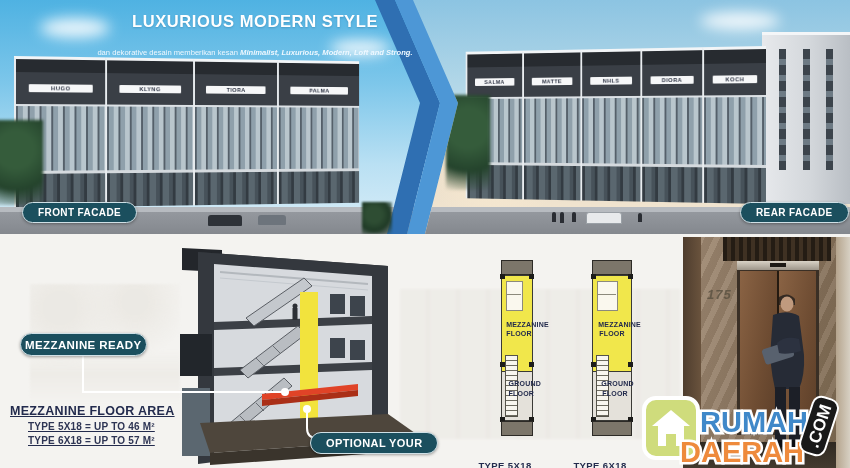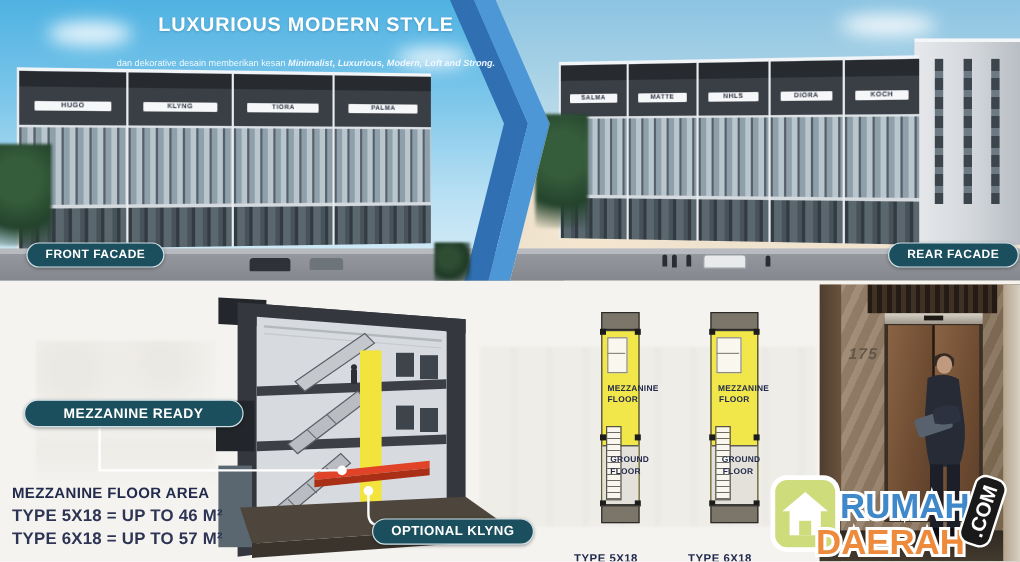"MEZZANINE READY" .pill.mezz { padding: 0 32px -> 0 4px }
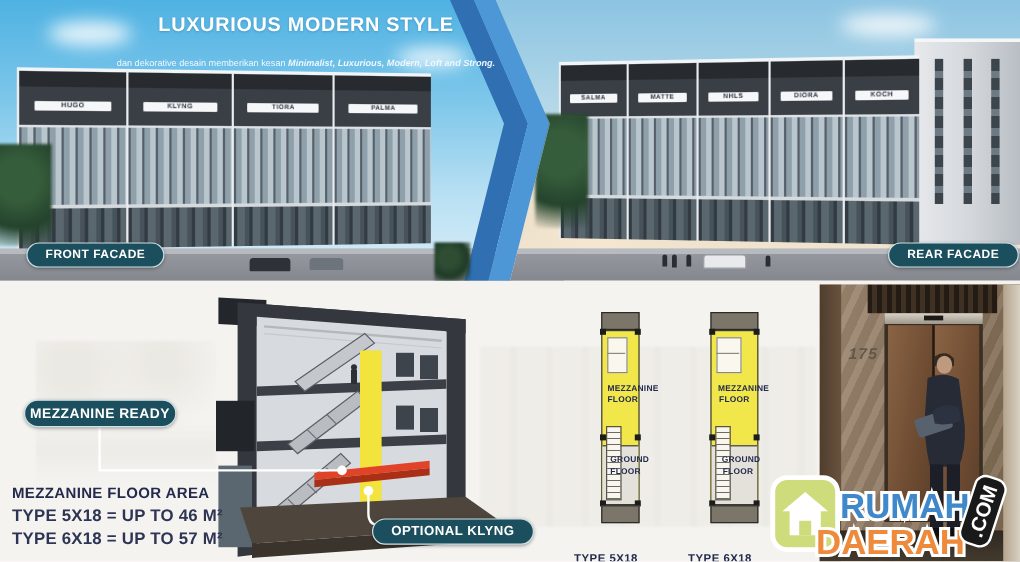"MEZZANINE FLOOR AREA" .floor-area { text-decoration: none -> underline }
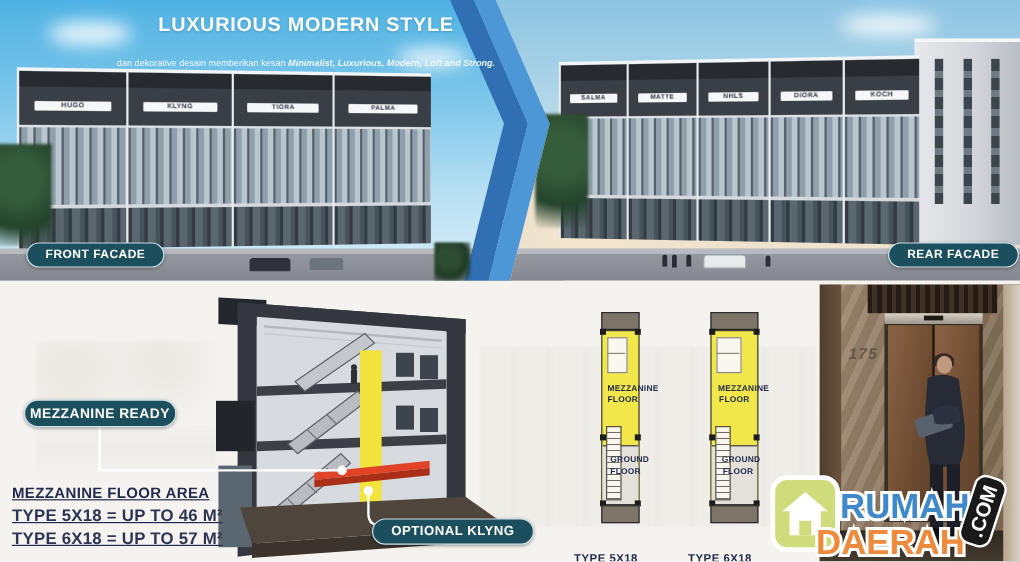"TYPE 5X18 = UP TO" .fa-row { font-size: 14px -> 10px; margin-left: none -> 18px }
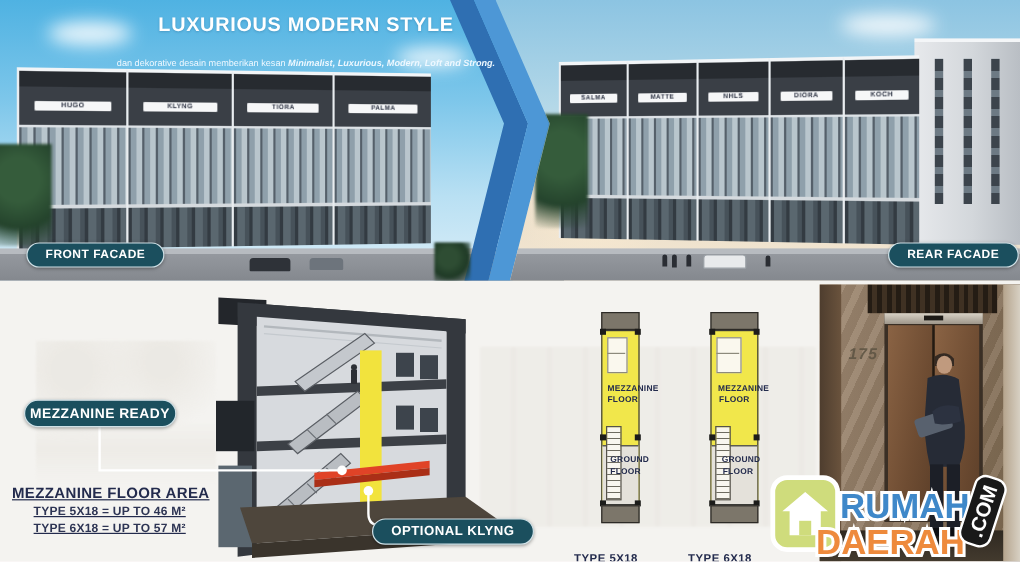"OPTIONAL KLYNG" div.pill { text: KLYNG -> YOUR }
